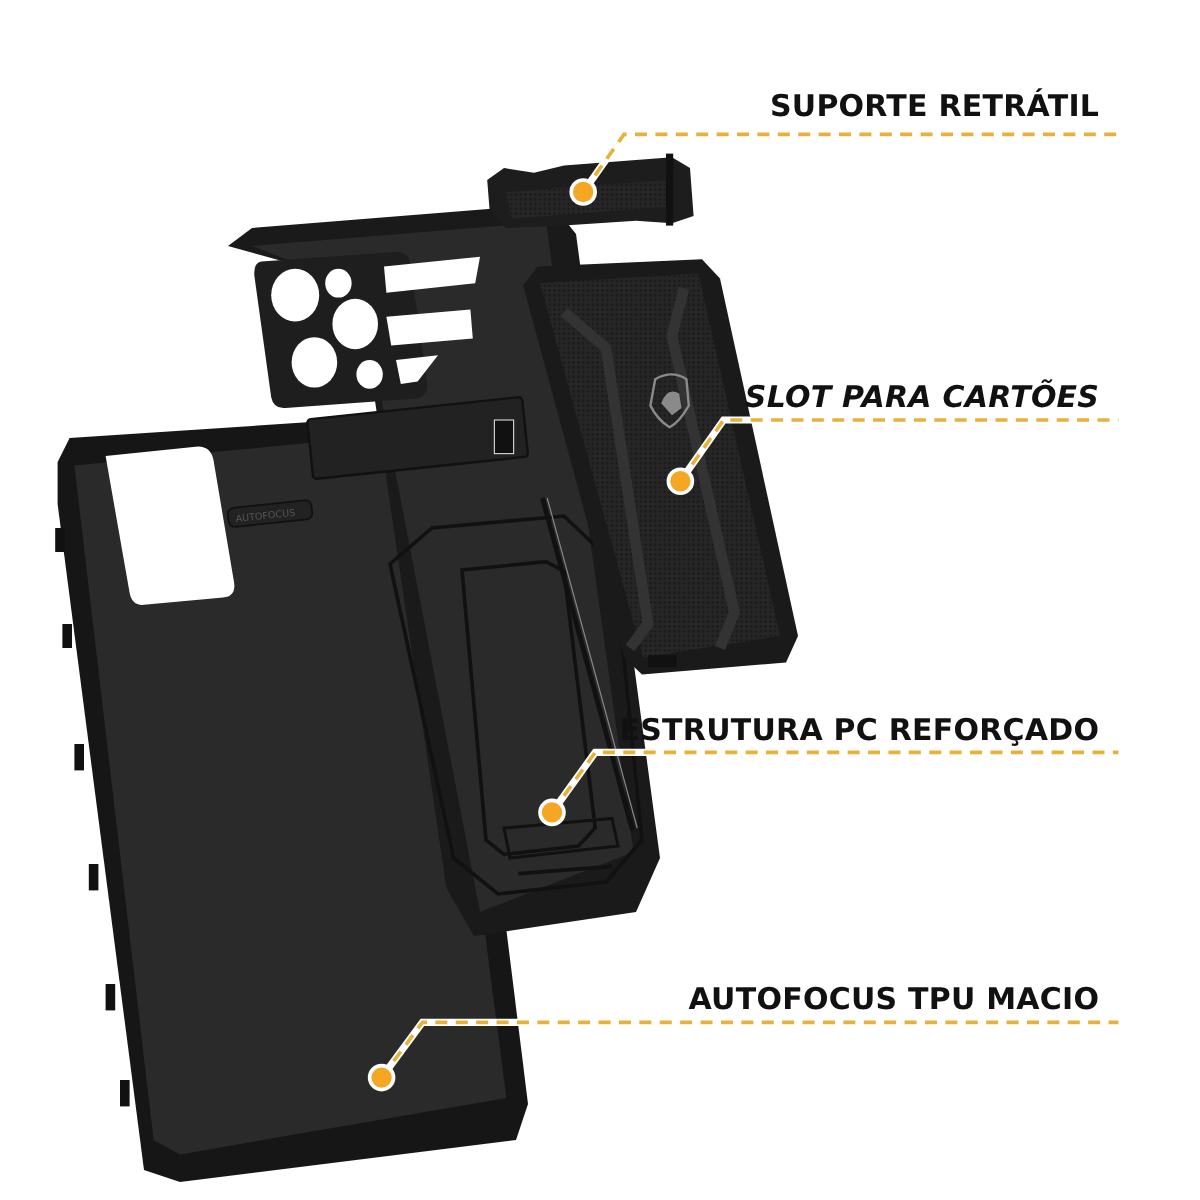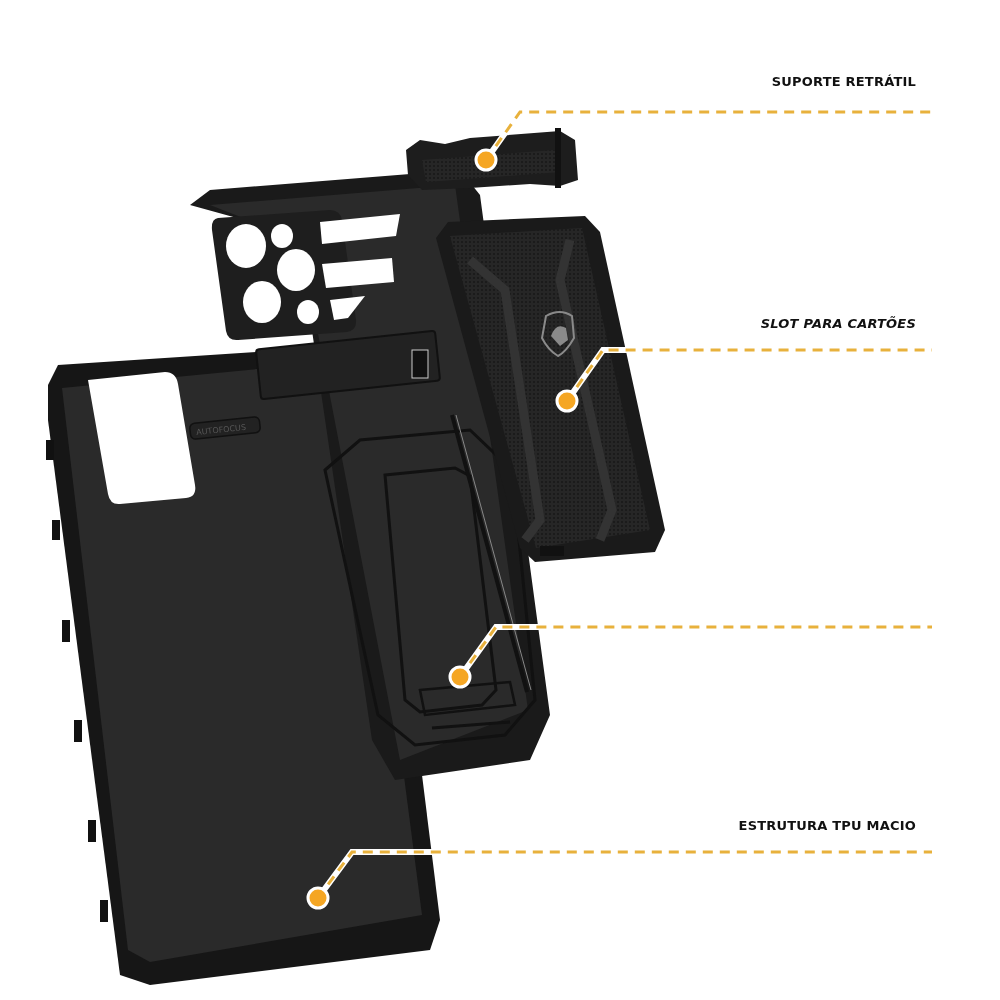"SUPORTE RETRÁTIL" .label { font-size: 13px -> 25px }
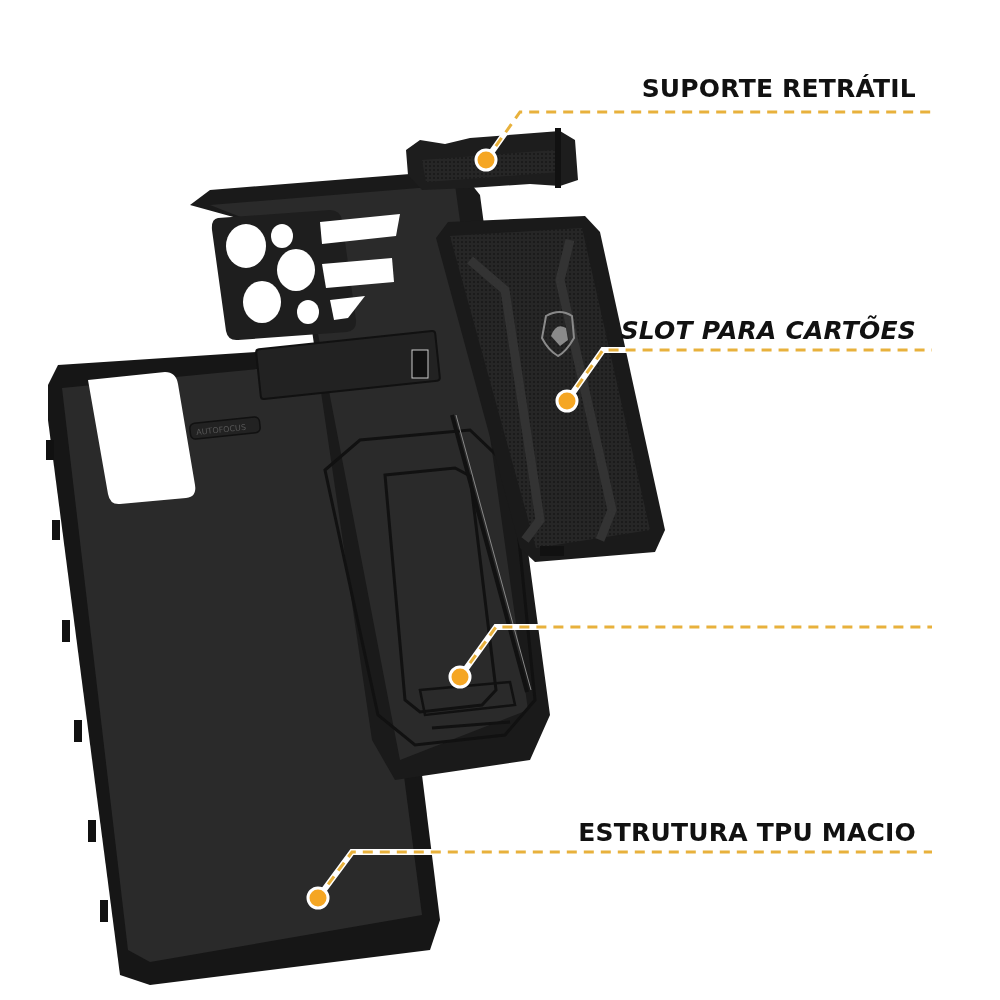"ESTRUTURA PC REFORÇADO" div.label { html: none -> <div>ESTRUTURA PC REFORÇADO</div> }
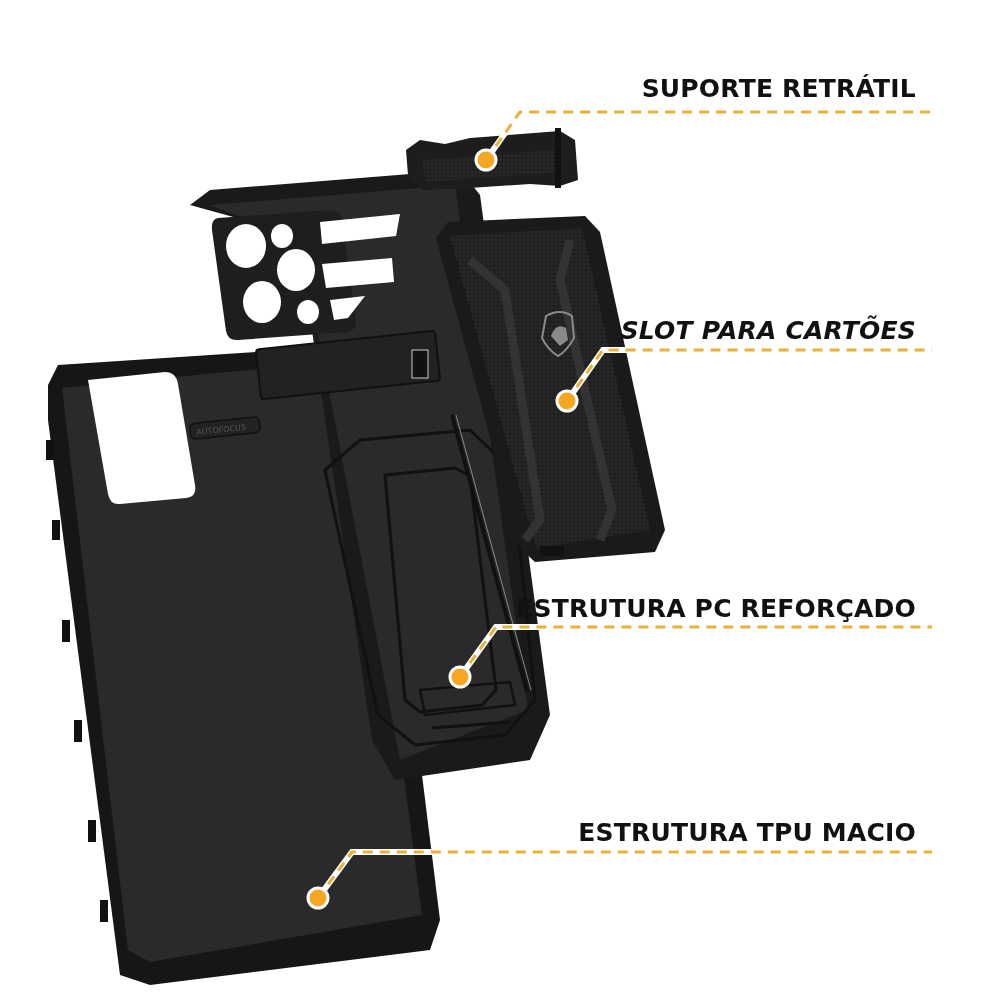"ESTRUTURA TPU MACIO" div.label { text: ESTRUTURA -> AUTOFOCUS }
